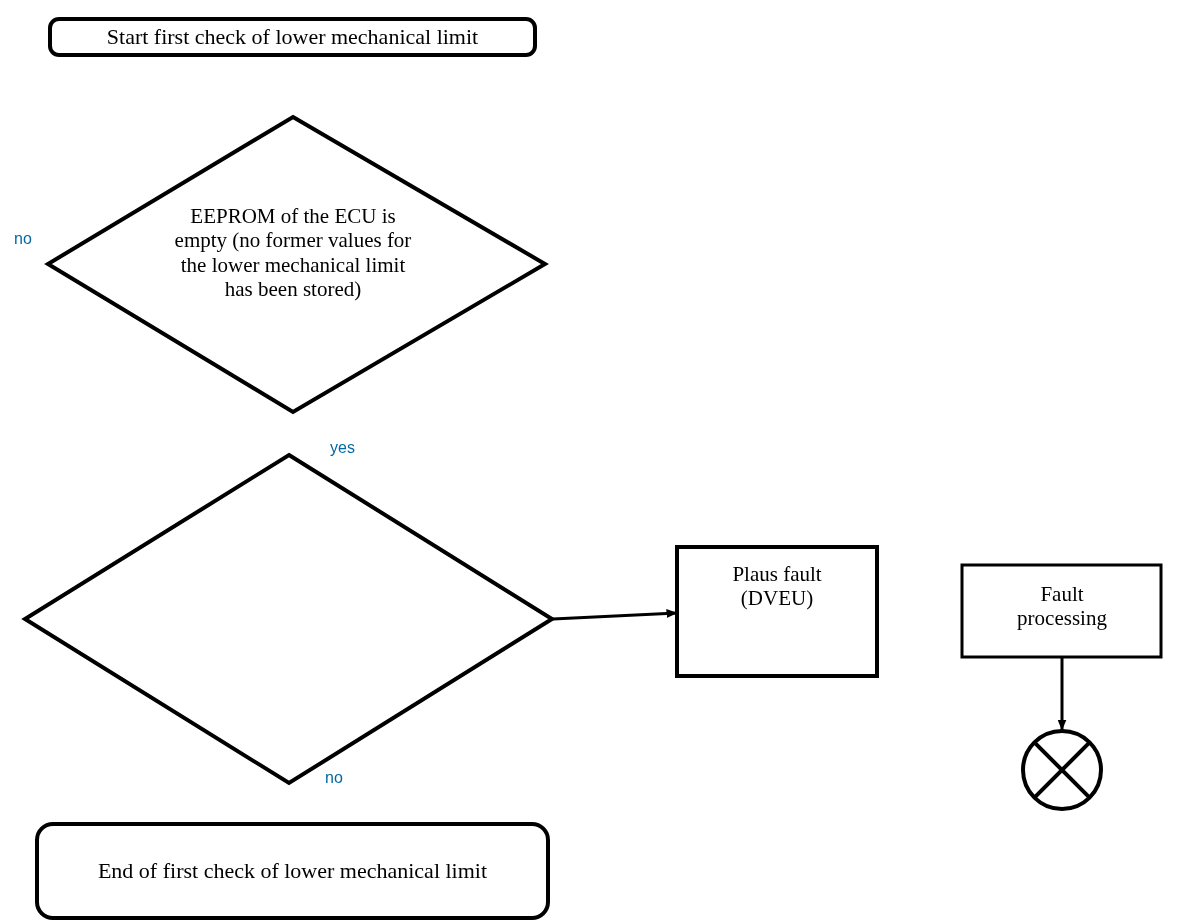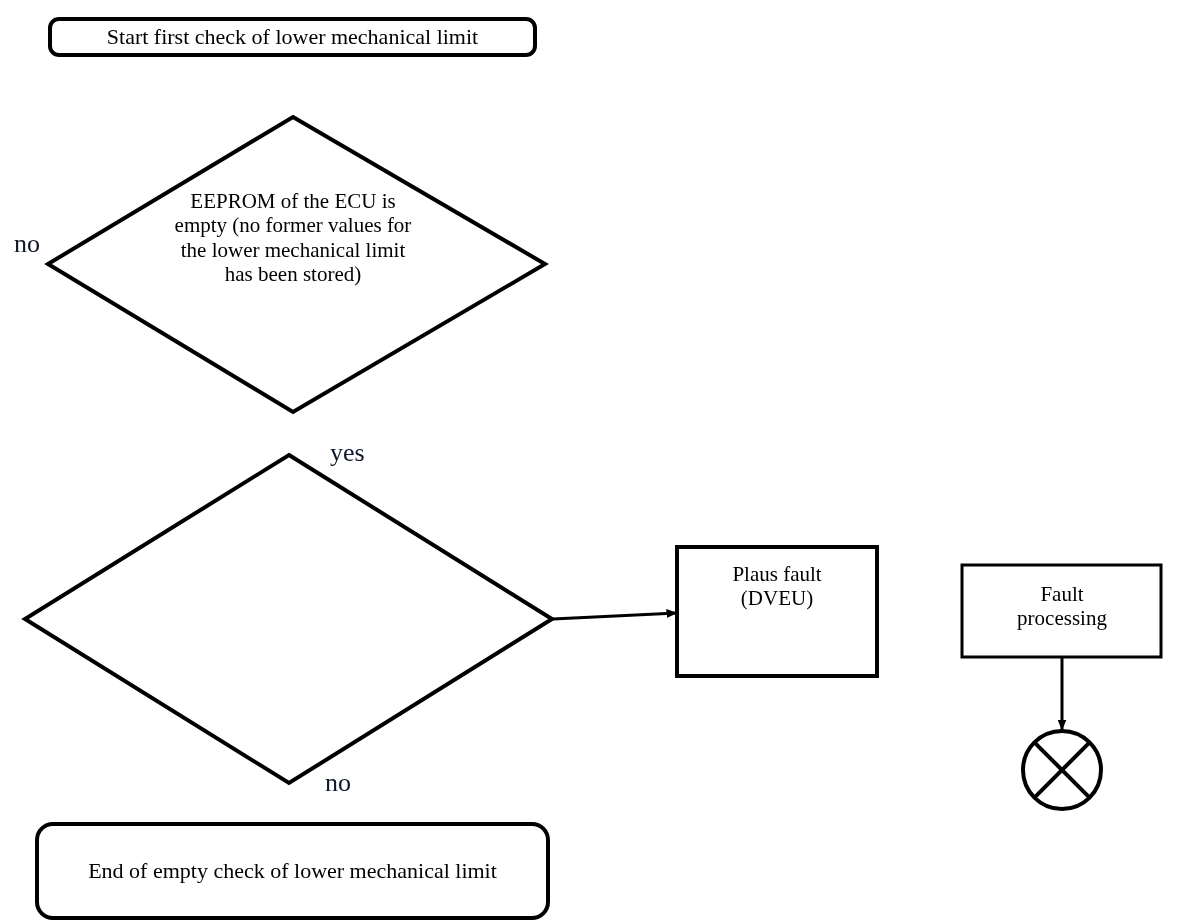"EEPROM of the ECU is" #decision-eeprom-text { top: 189px -> 204px }
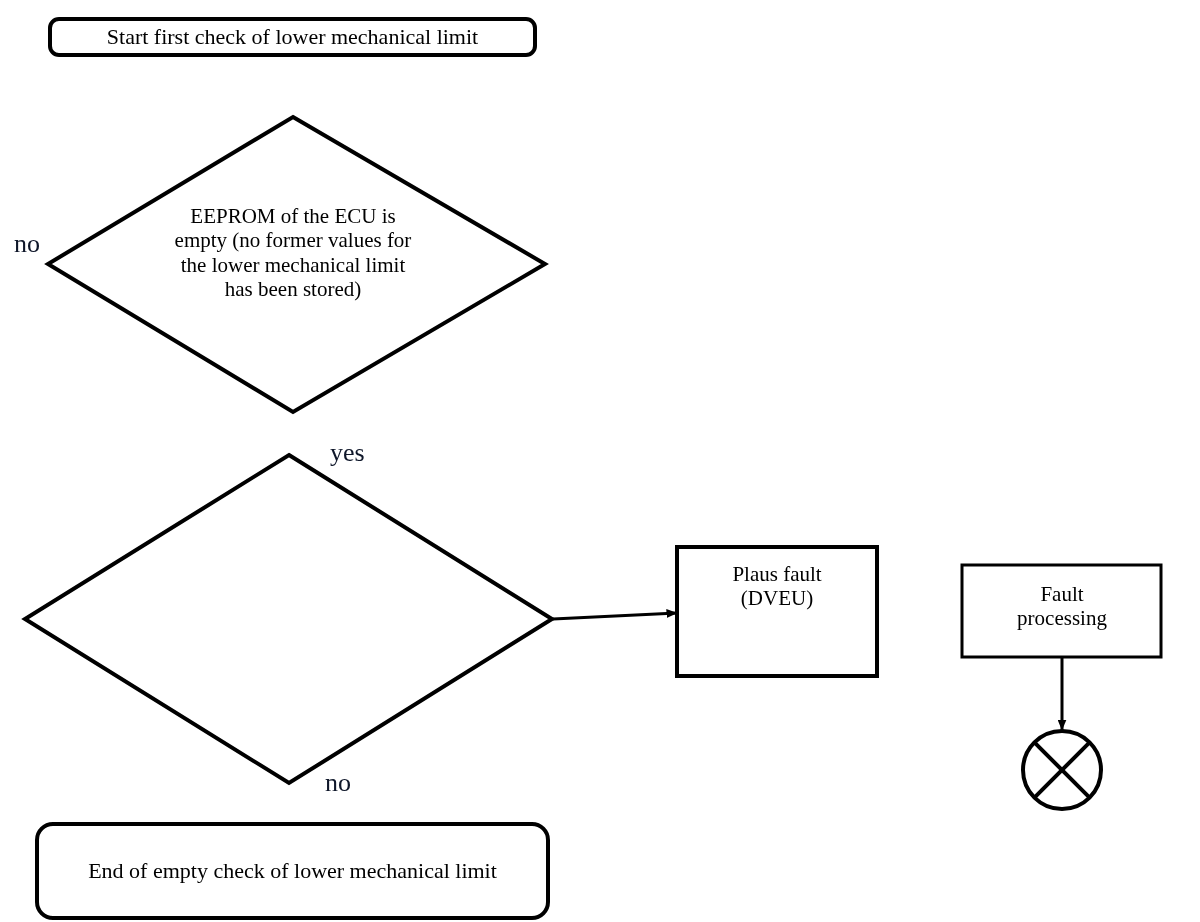"no" .edge-label { color: #0f172a -> #0369a1; font-family: Liberation Serif, serif -> Liberation Sans, sans-serif; font-size: 26px -> 16px }
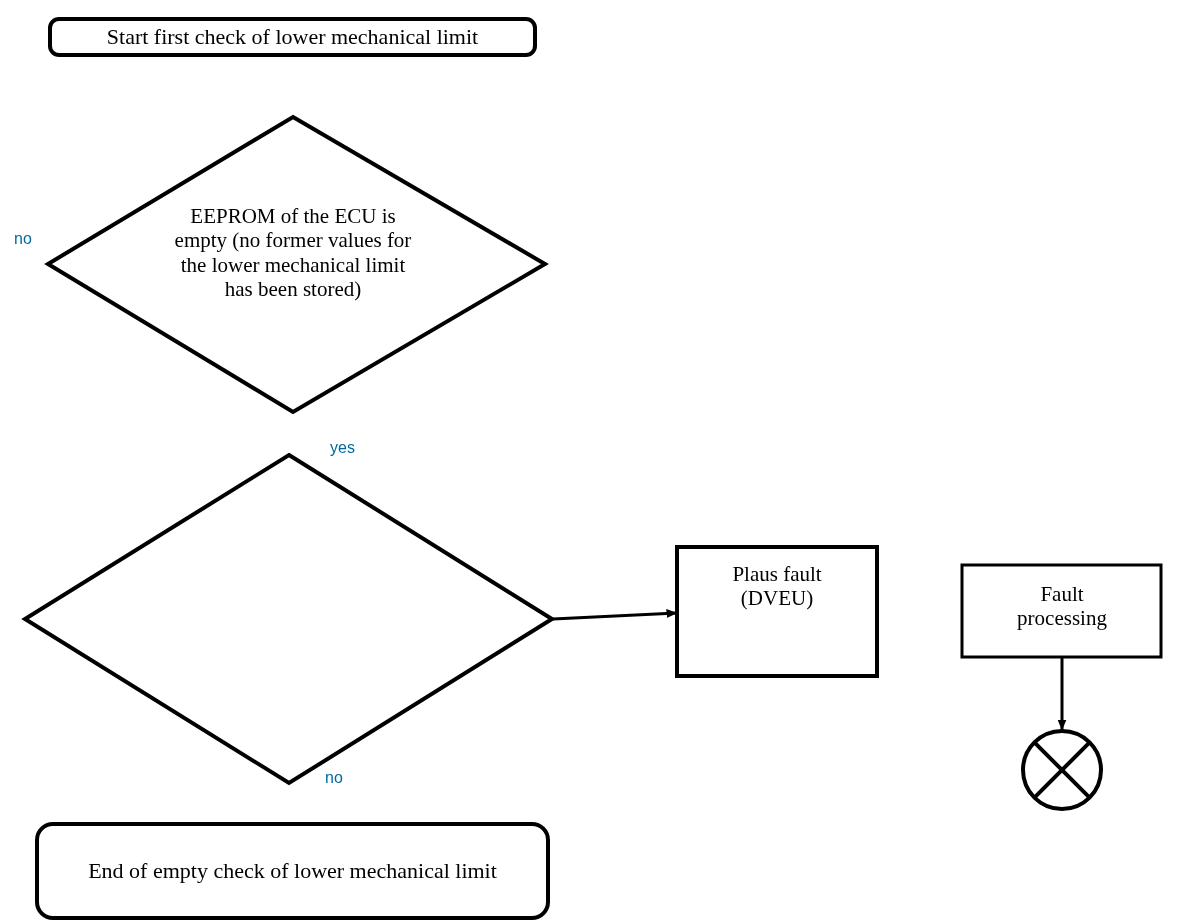"End of empty check of" div.node-text { text: empty -> first }
